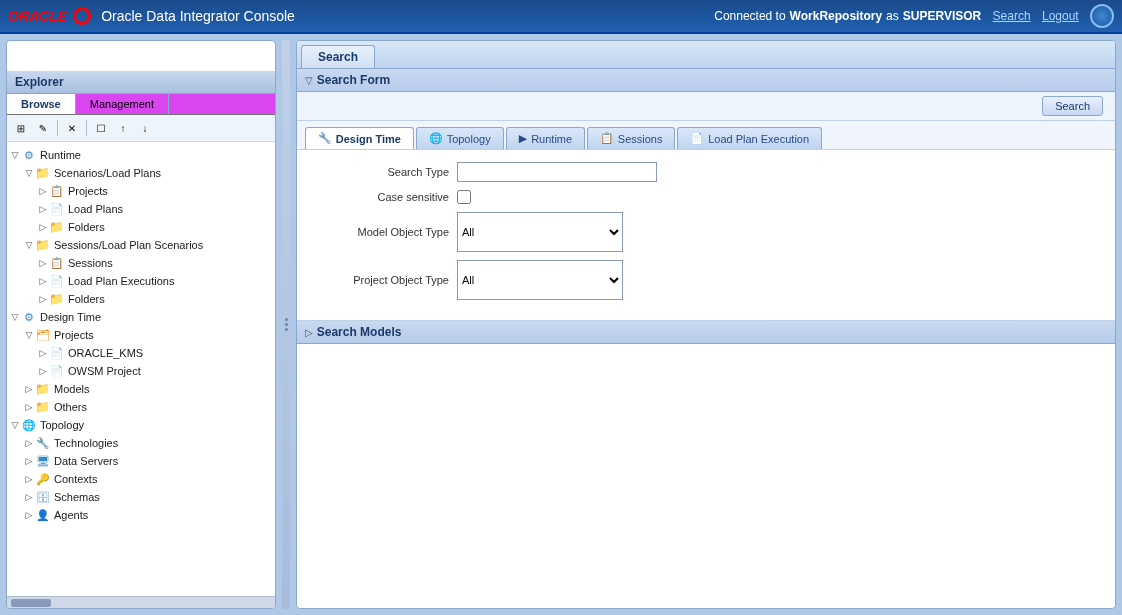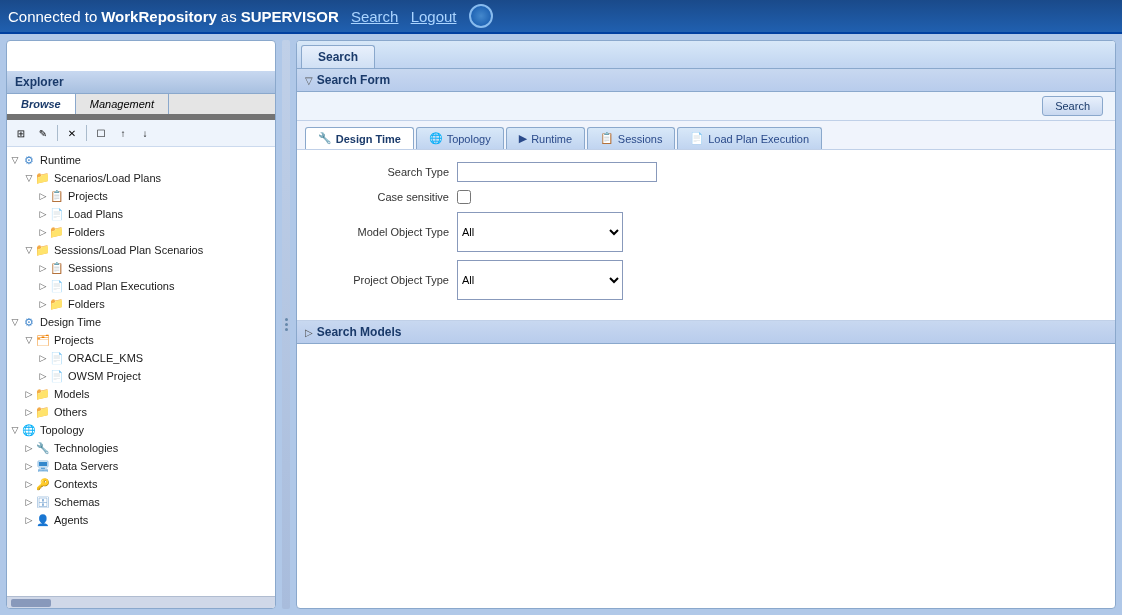"ORACLE" div.header-logo { html: none -> <div> <span>ORACLE</span> <div></div> <span>Oracle Data Integrator Console</span> </div> }
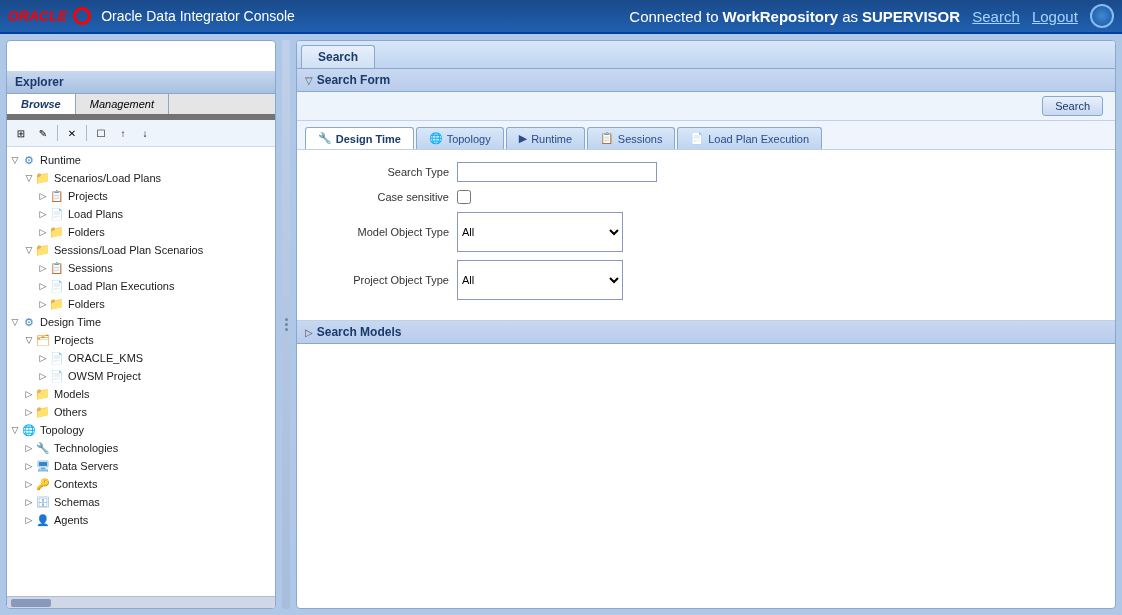"Connected to" .header-right { font-size: 15px -> 12px }
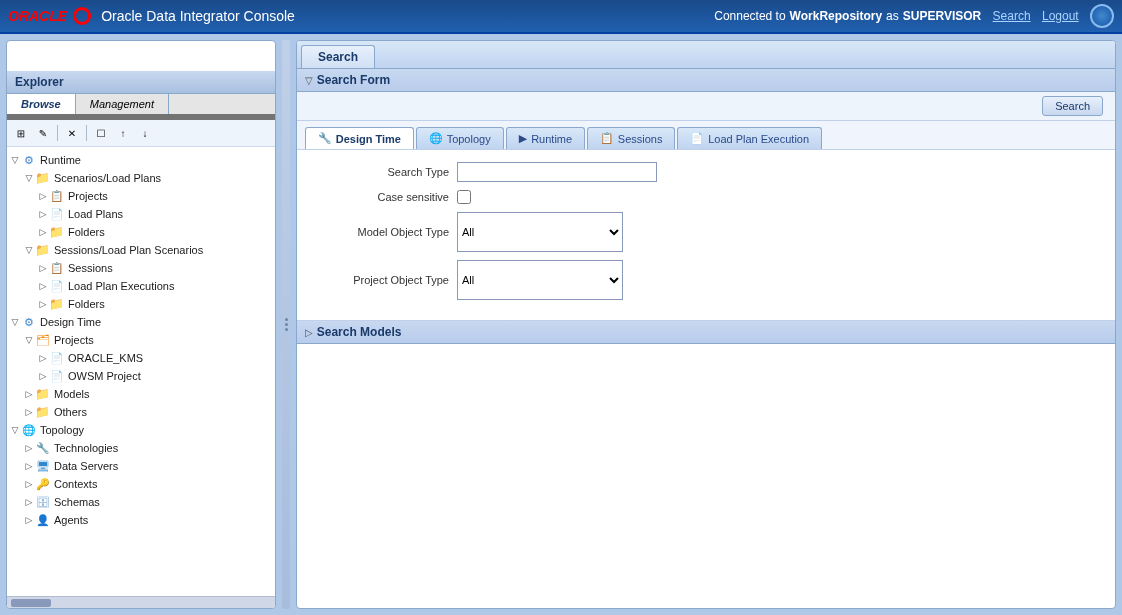"Browse" .explorer-tabs { background: #e5e5e5 -> #d946ef; border-bottom: 6px solid #737373 -> 1px solid #737373; font-style: italic -> none }
